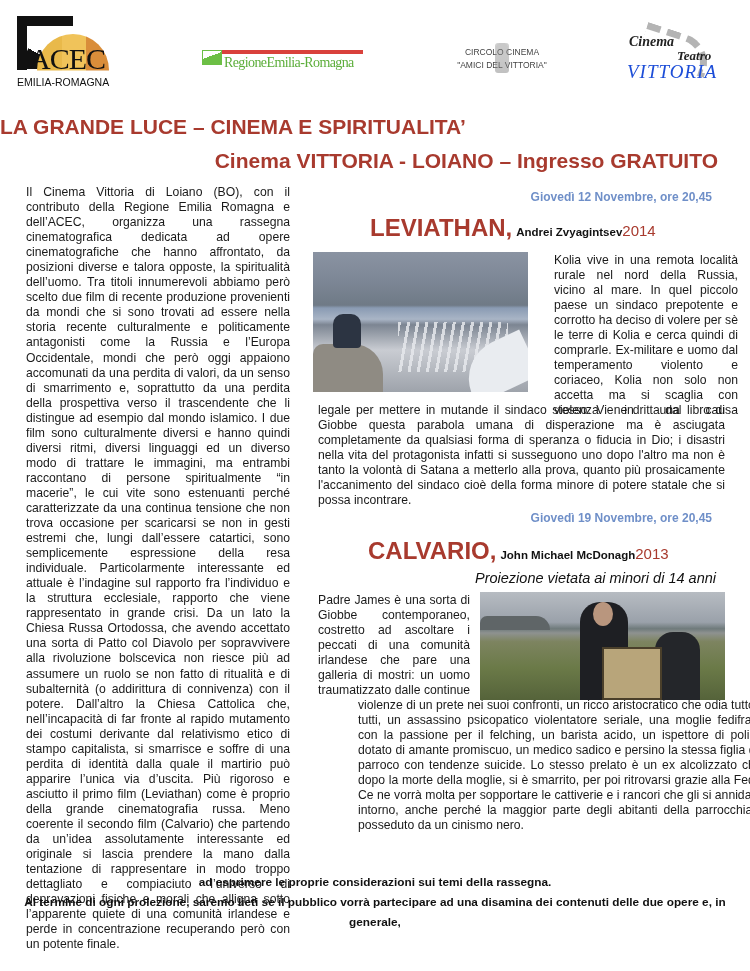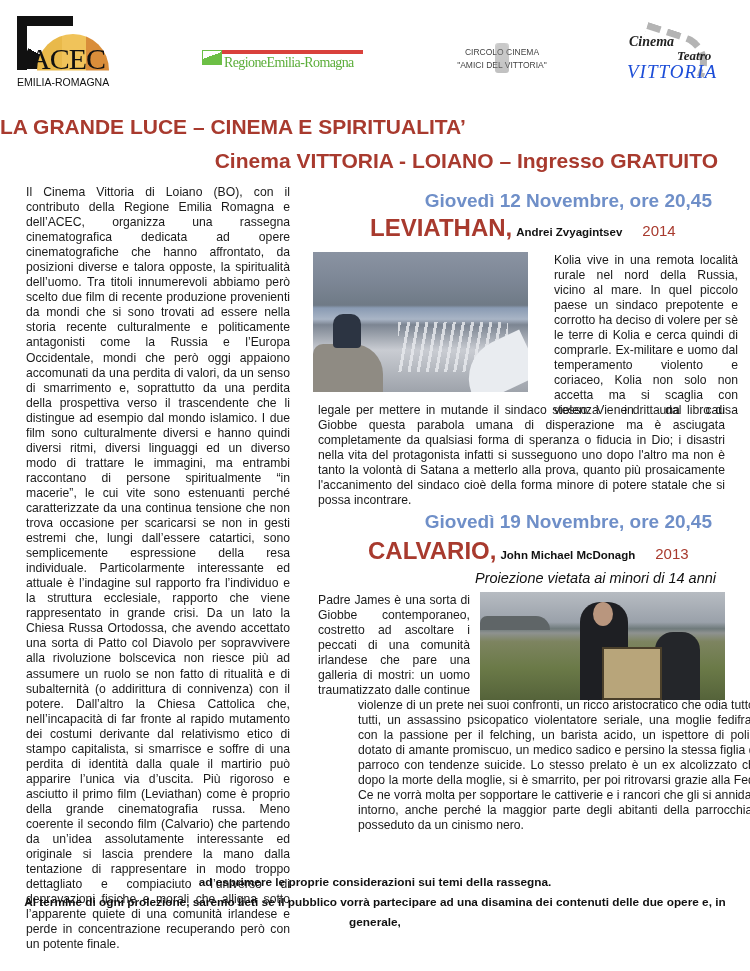"Giovedì 12 Novembre, ore 20,45" .date { font-size: 19px -> 12px }
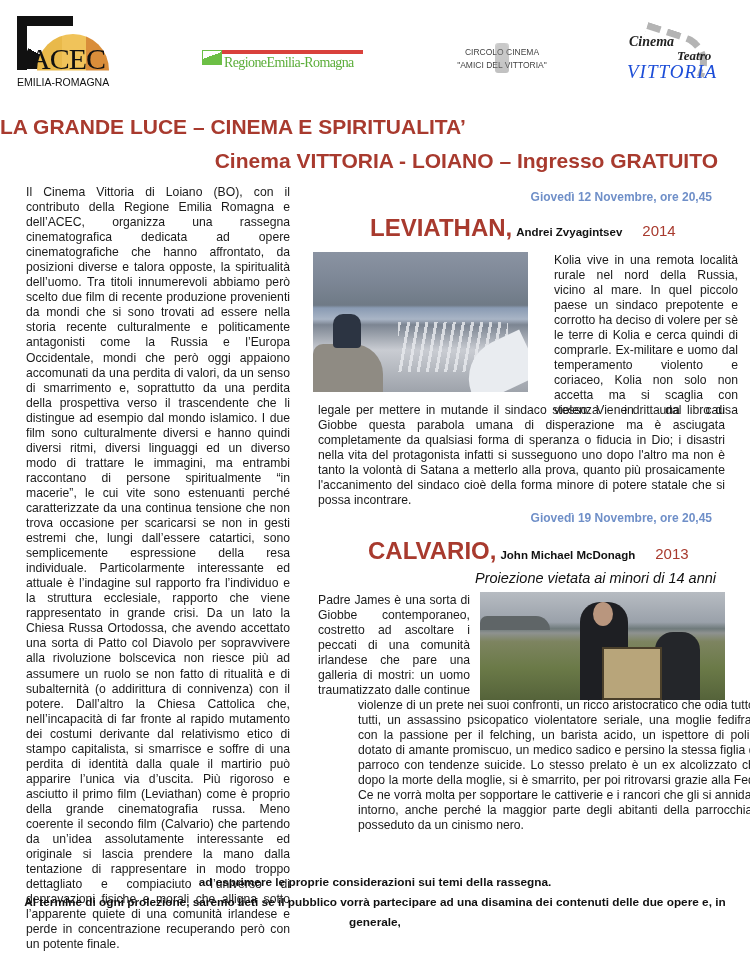"2014" .filmhead .year { margin-left: 20px -> 0 }
